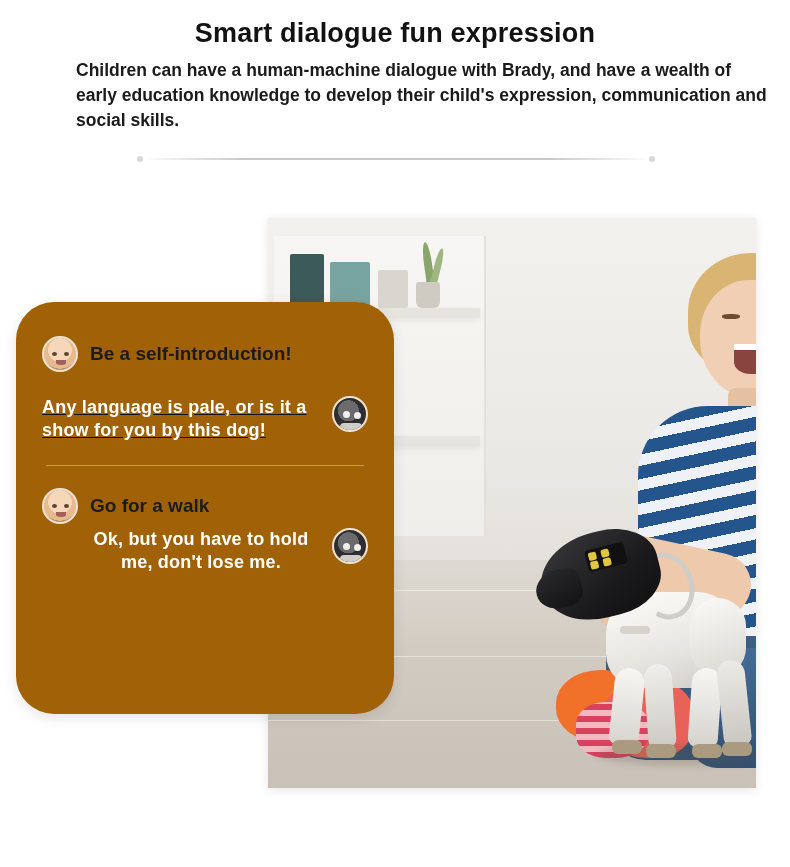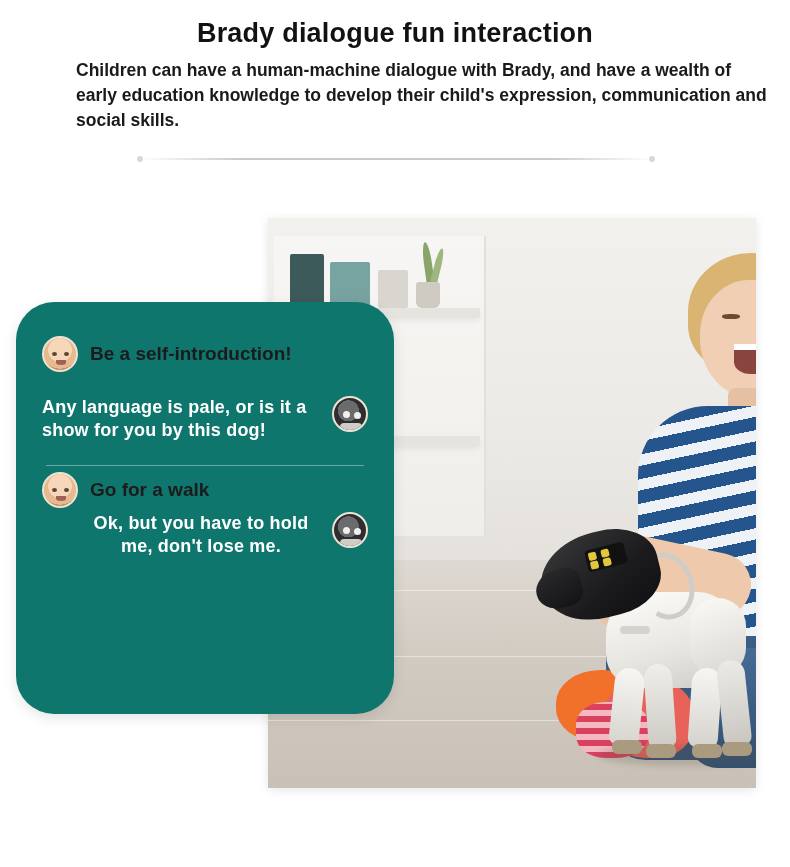"Brady dialogue fun interaction" div.headline { text: Brady dialogue fun interaction -> Smart dialogue fun expression }
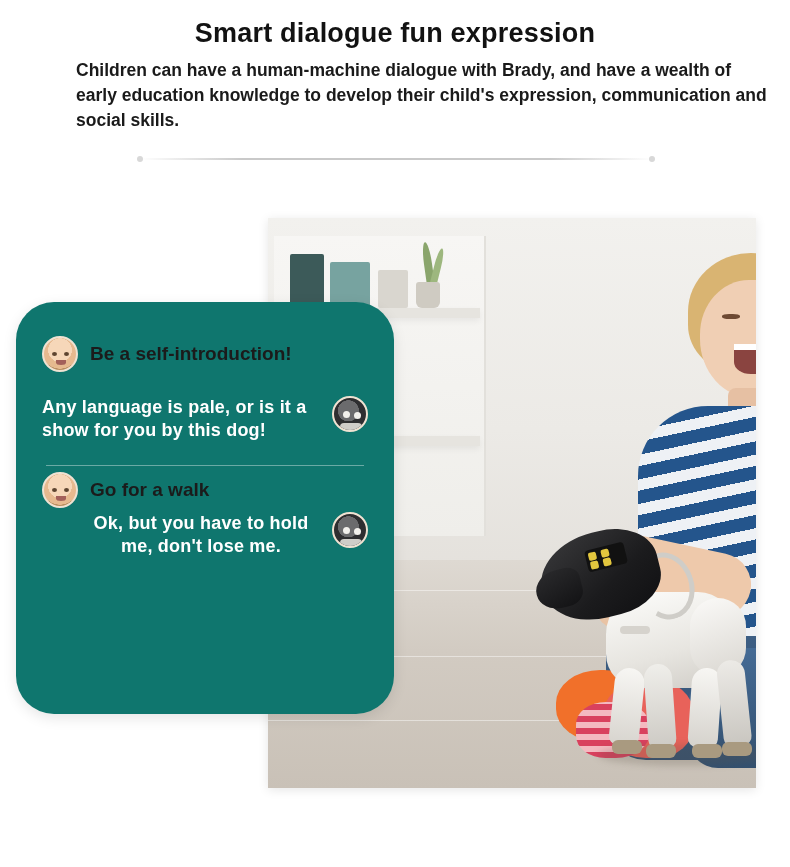"Be a self-introduction!" .chat { background: #0f766e -> #a16207 }
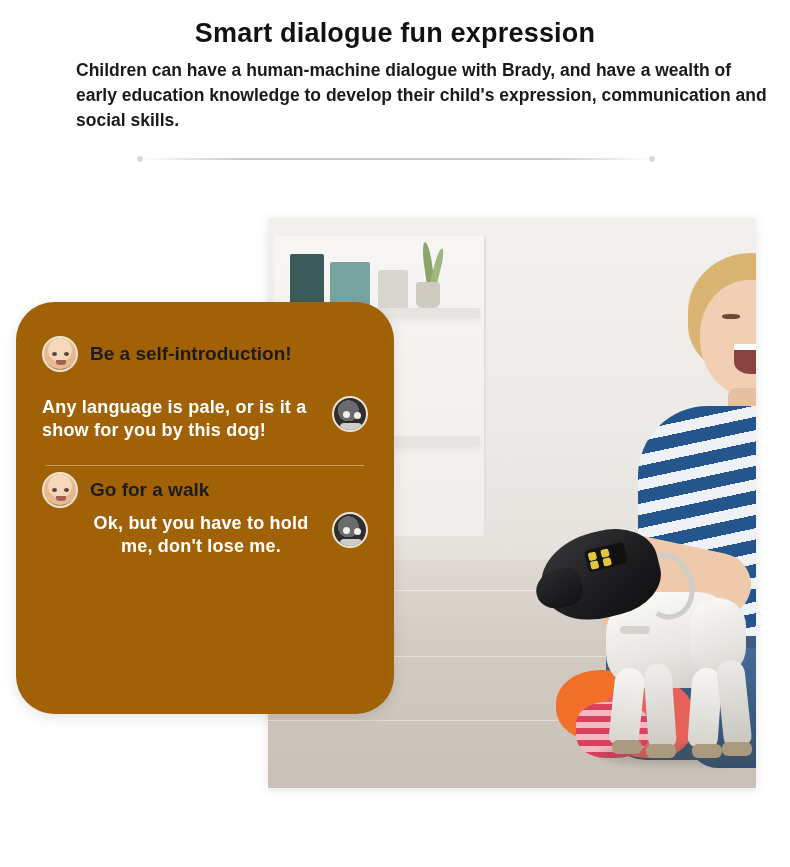"Any language is pale, or" .answer1 { text-decoration: none -> underline }
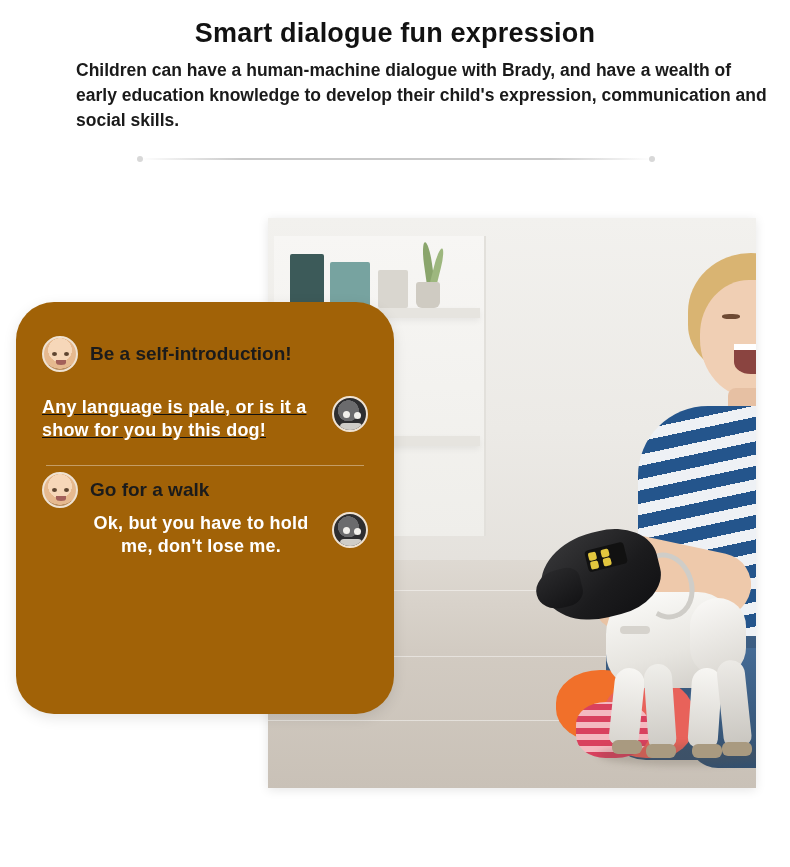"Go for a walk" .q2 { margin-top: 6px -> 22px }
